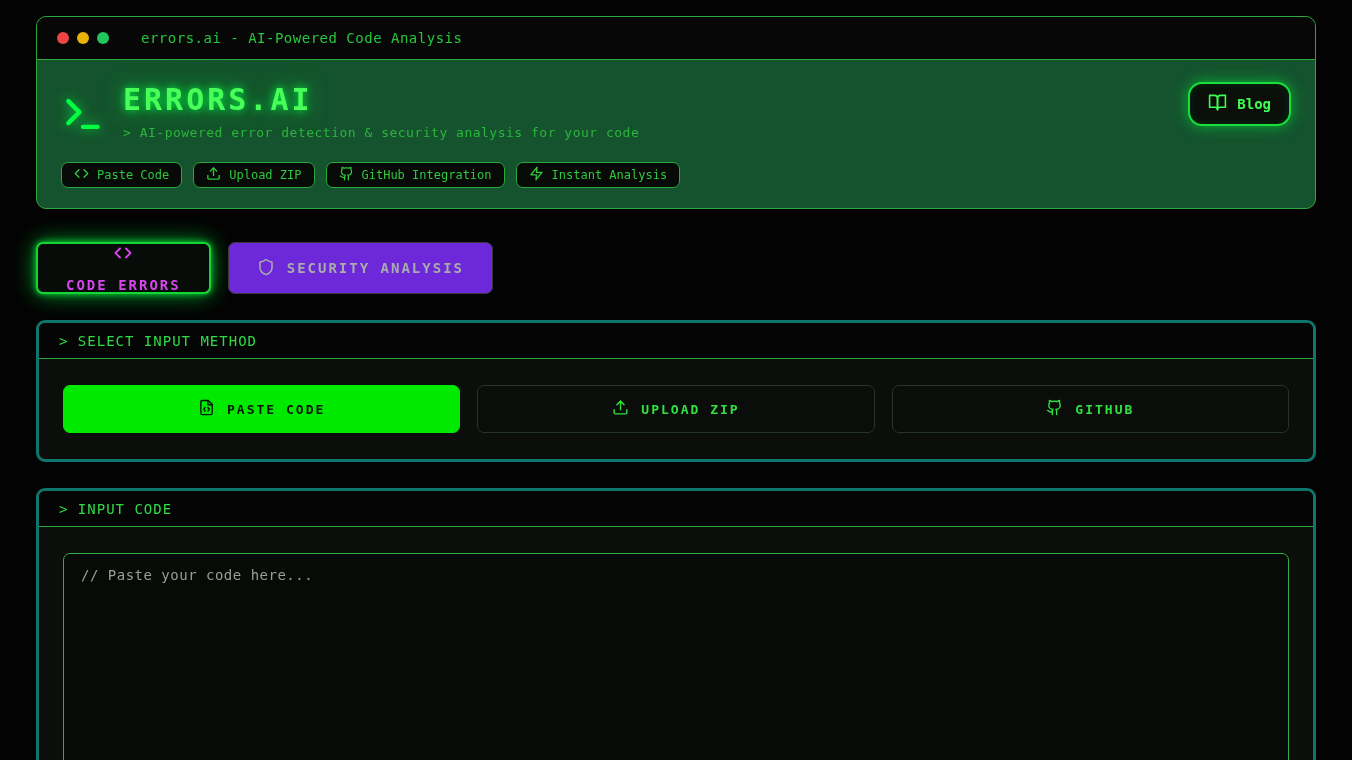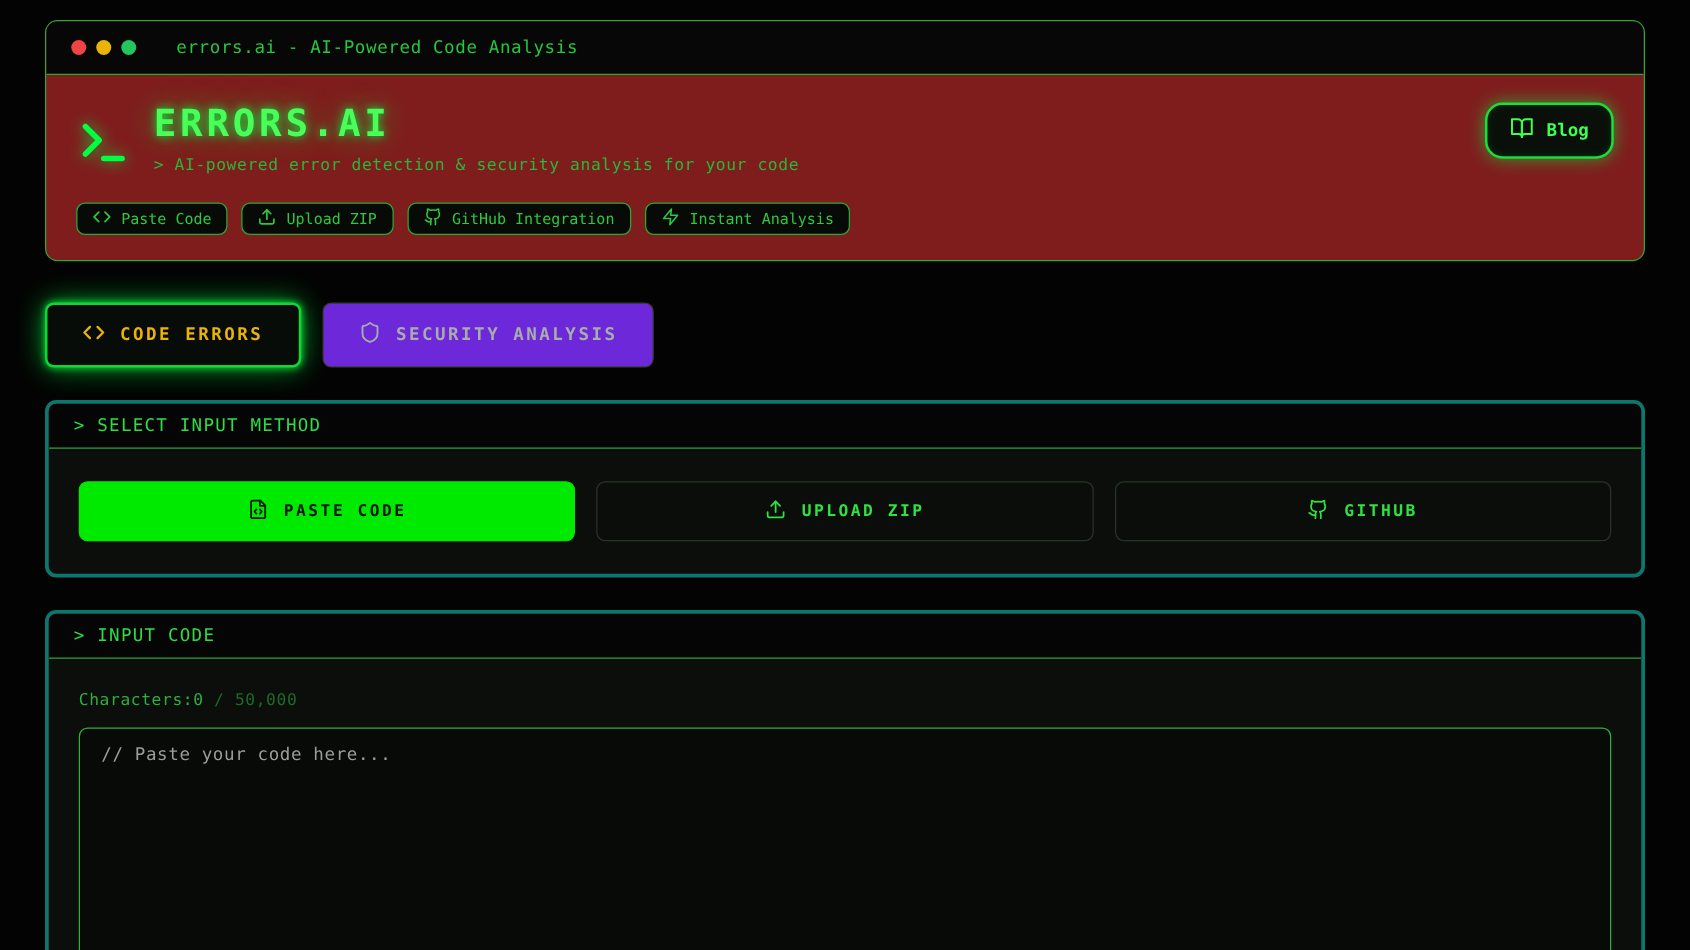"errors.ai - AI-Powered Code Analysis" .window { background: #7f1d1d -> #14532d }
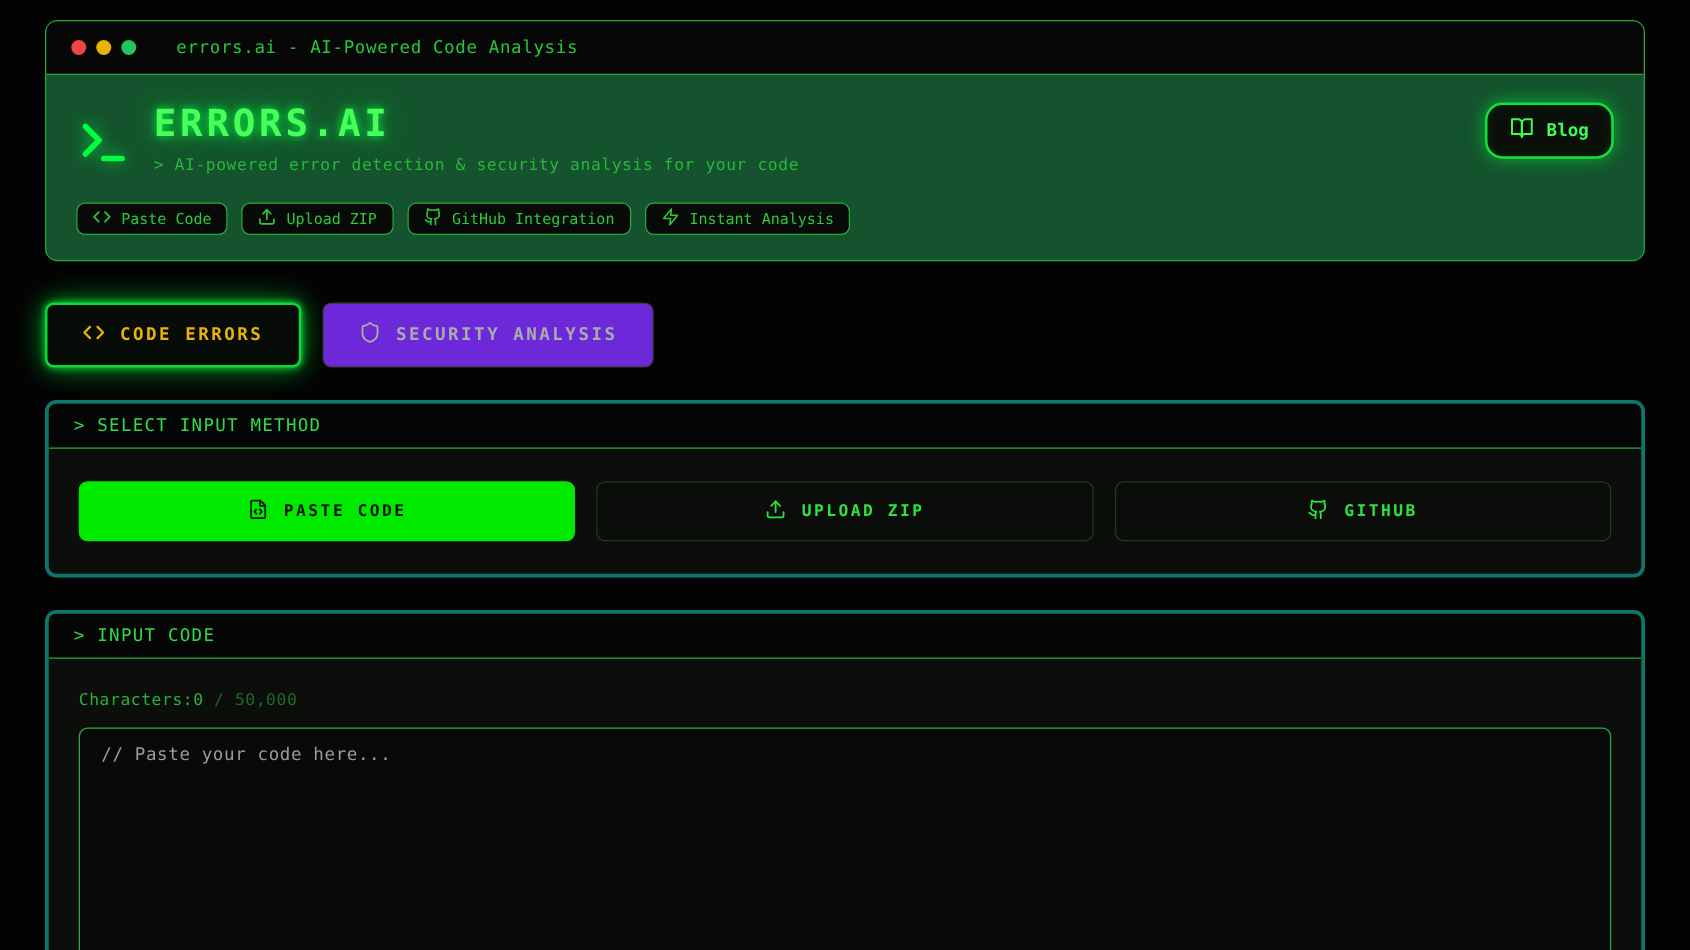"CODE ERRORS" .tab.active { color: #eab308 -> #d946ef; flex-direction: none -> column }
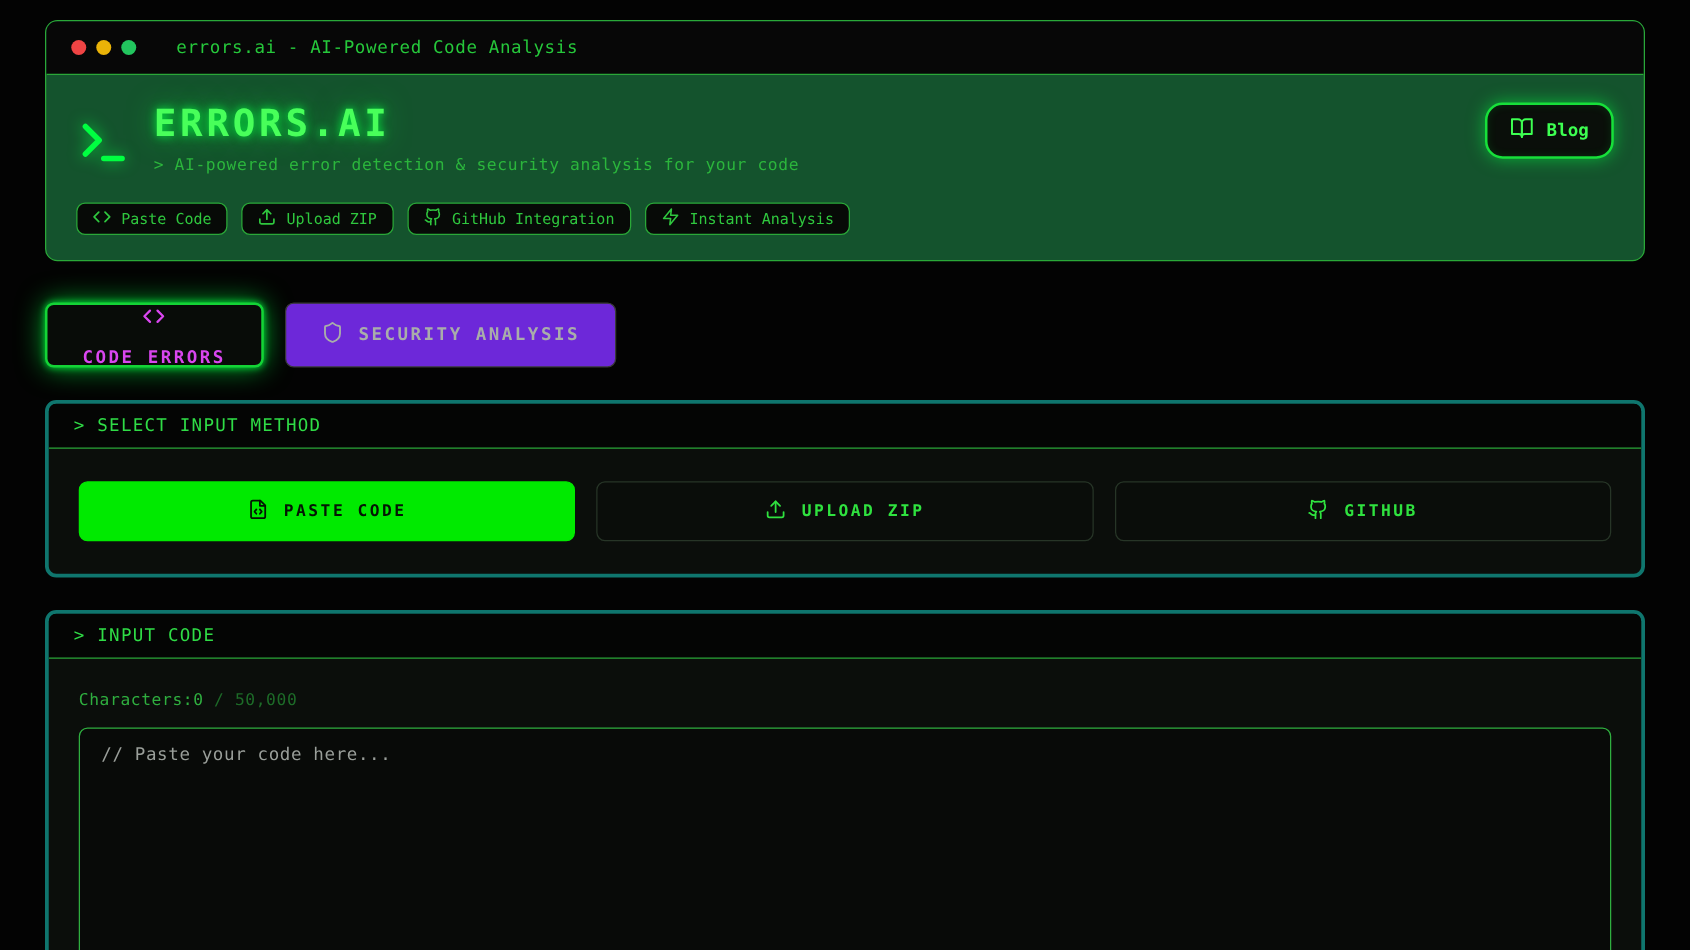"Characters:0 / 50,000" div.char-counter { html: <div> <span>Characters:0</span> <span>/ 50,000</span> </div> -> none }
